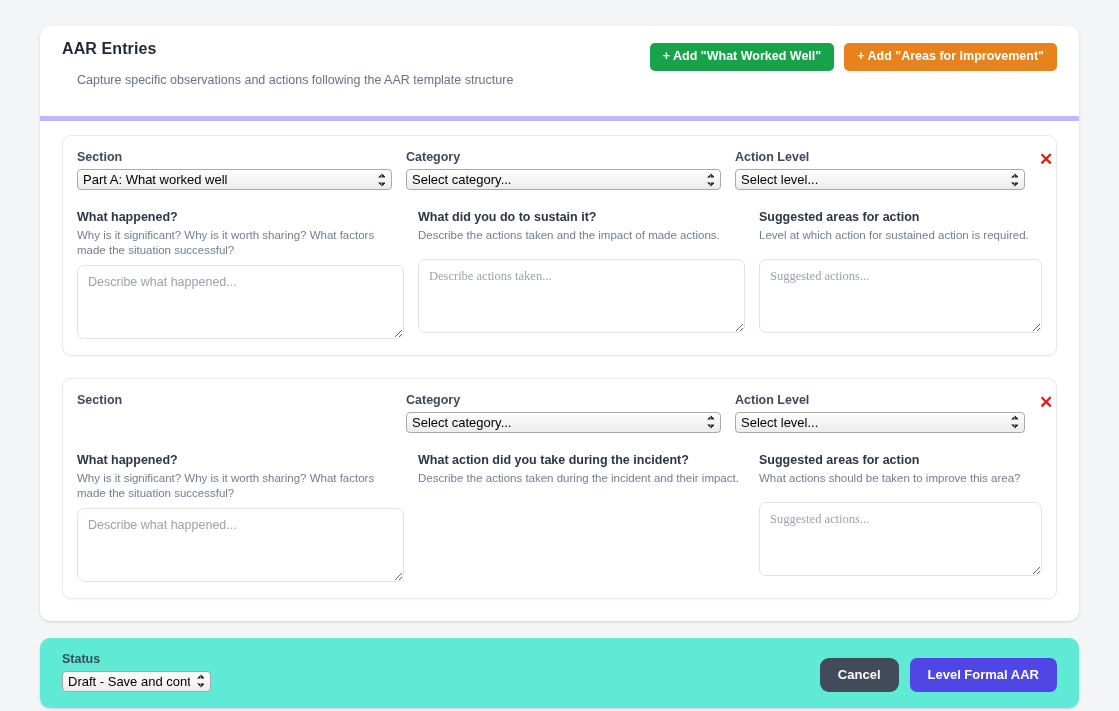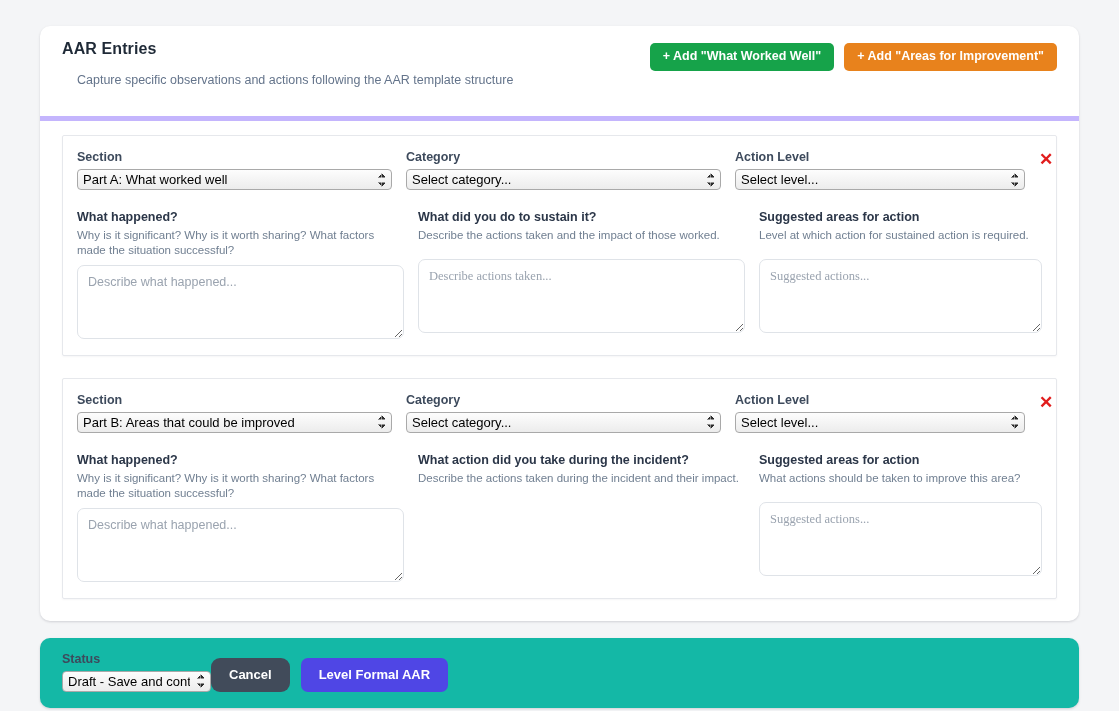"Section" .entry-card { border-radius: 2px -> 9px }
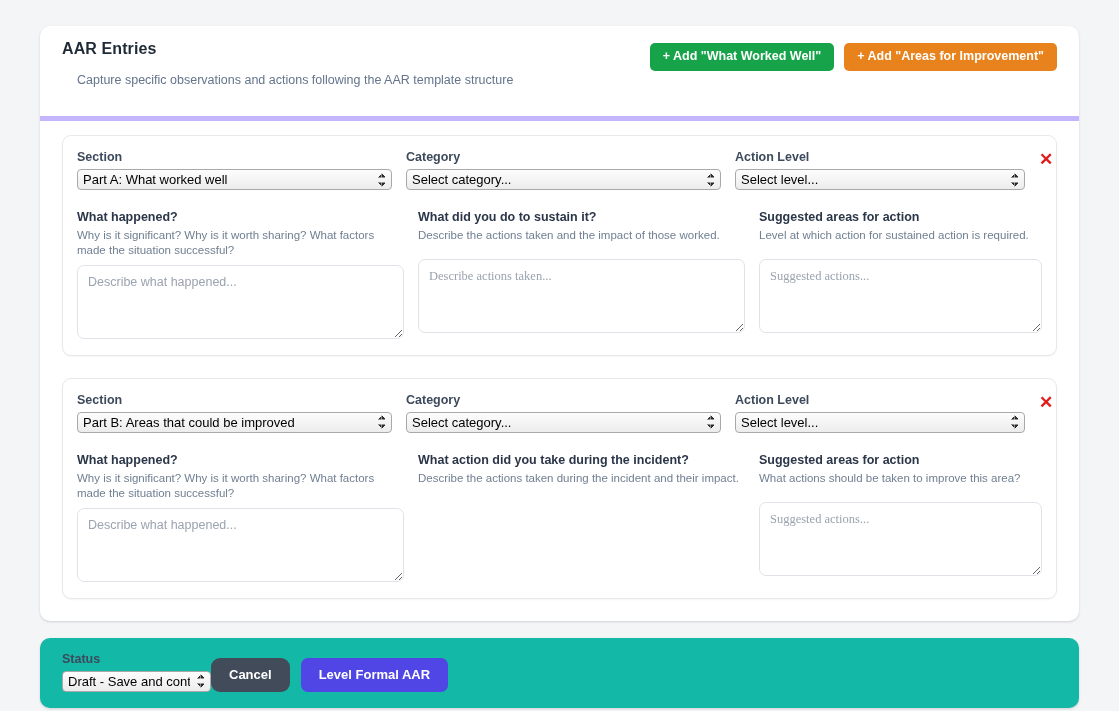"Describe the actions taken and" p.q-help { text: those worked -> made actions }
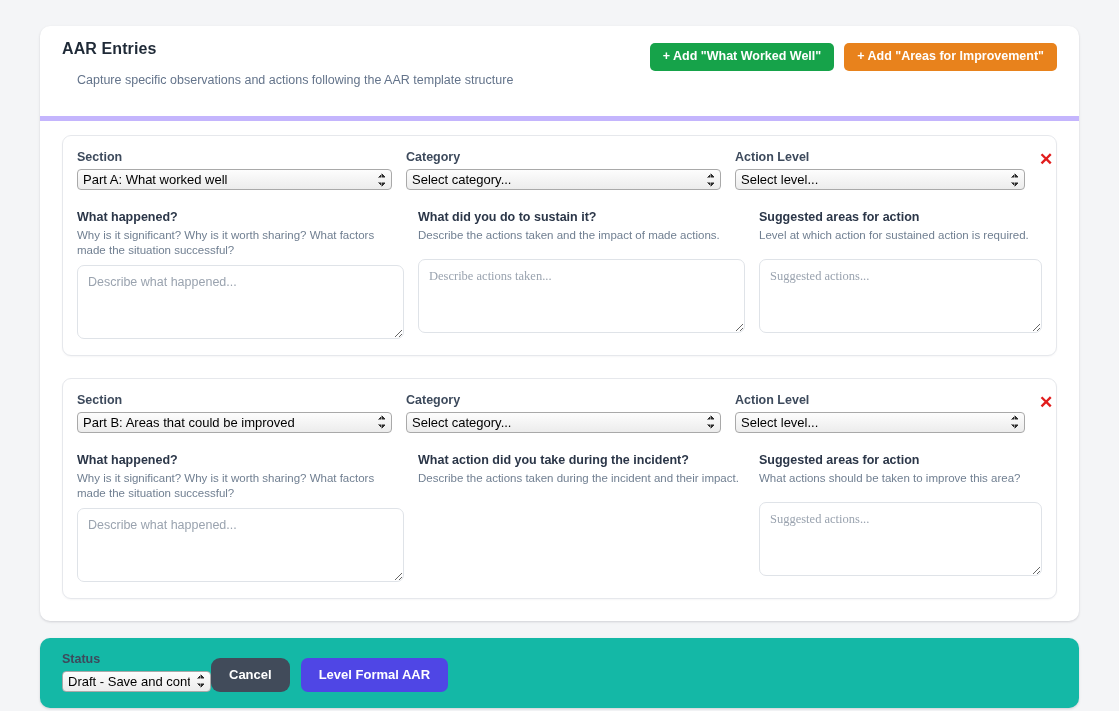"Part B: Areas that could" div.select-wrap { html: <div> <select> <option>Part B: Areas that could be improved</option> </select> </div> -> none }
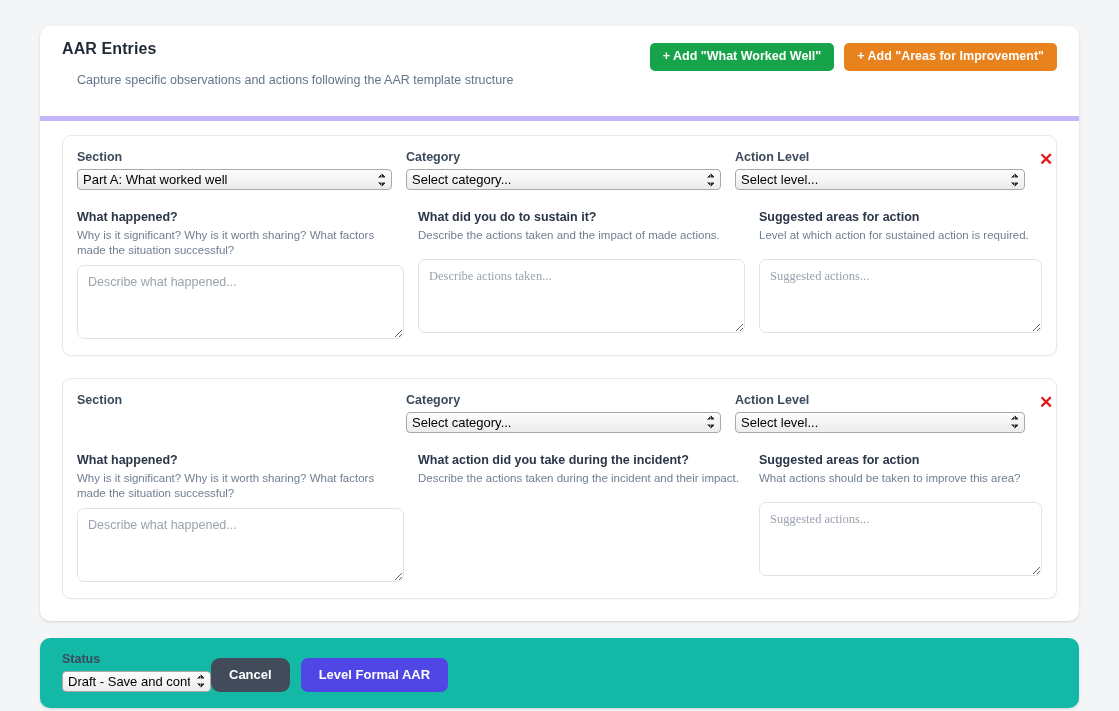"Status" .footer { background: #14b8a6 -> #5eead4; justify-content: none -> space-between }
